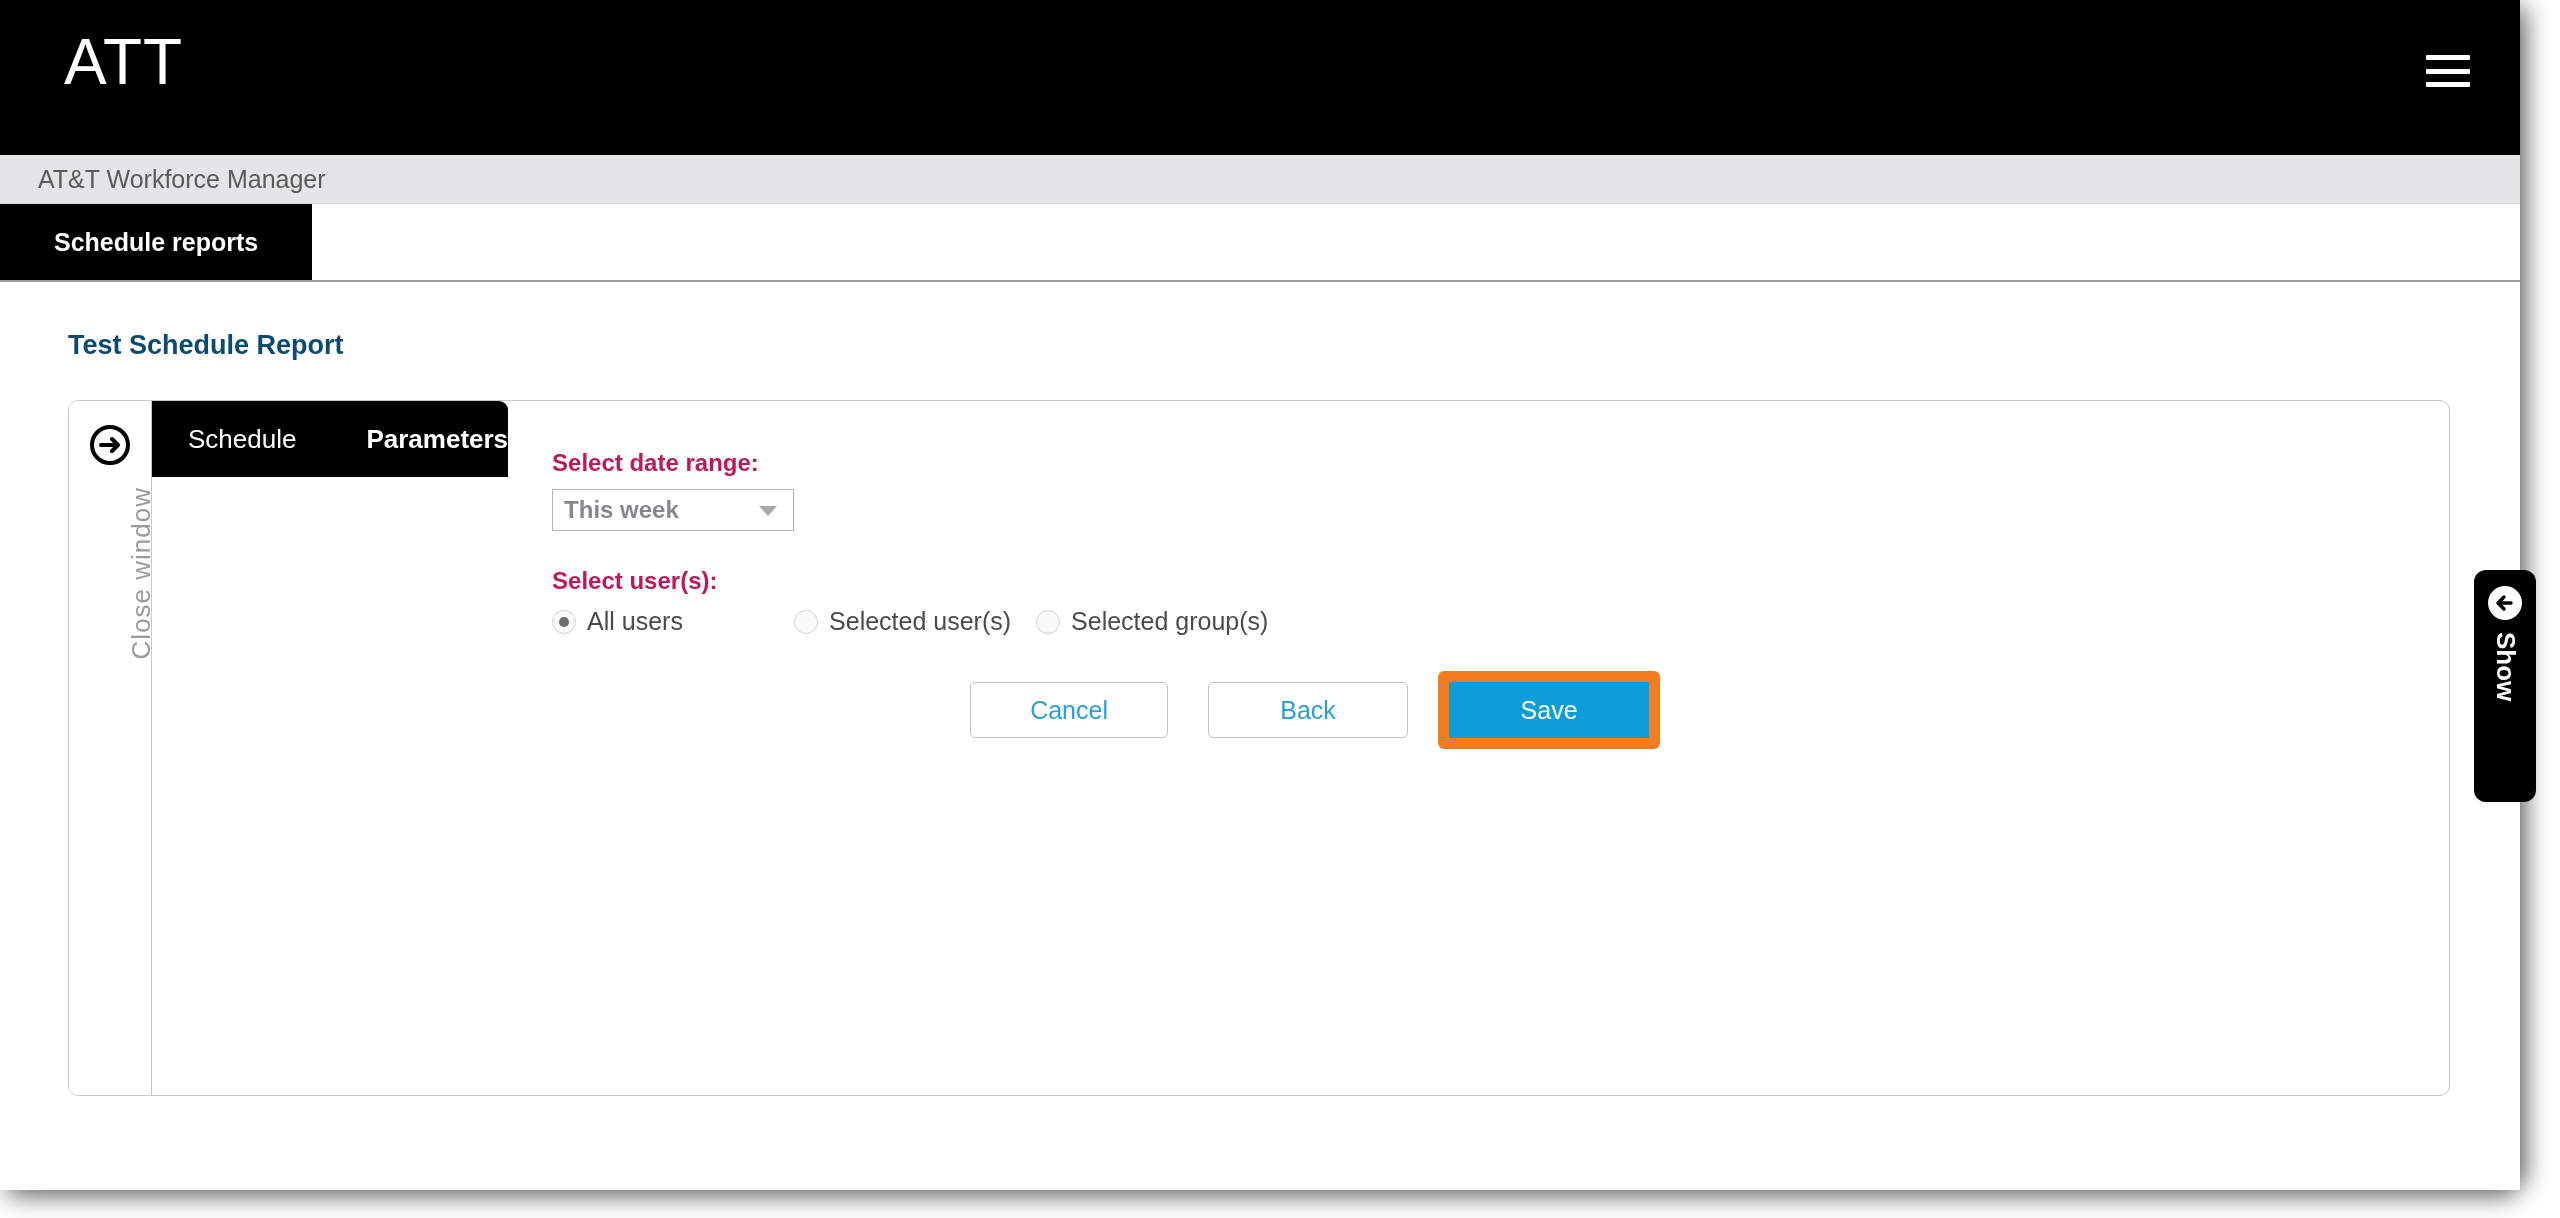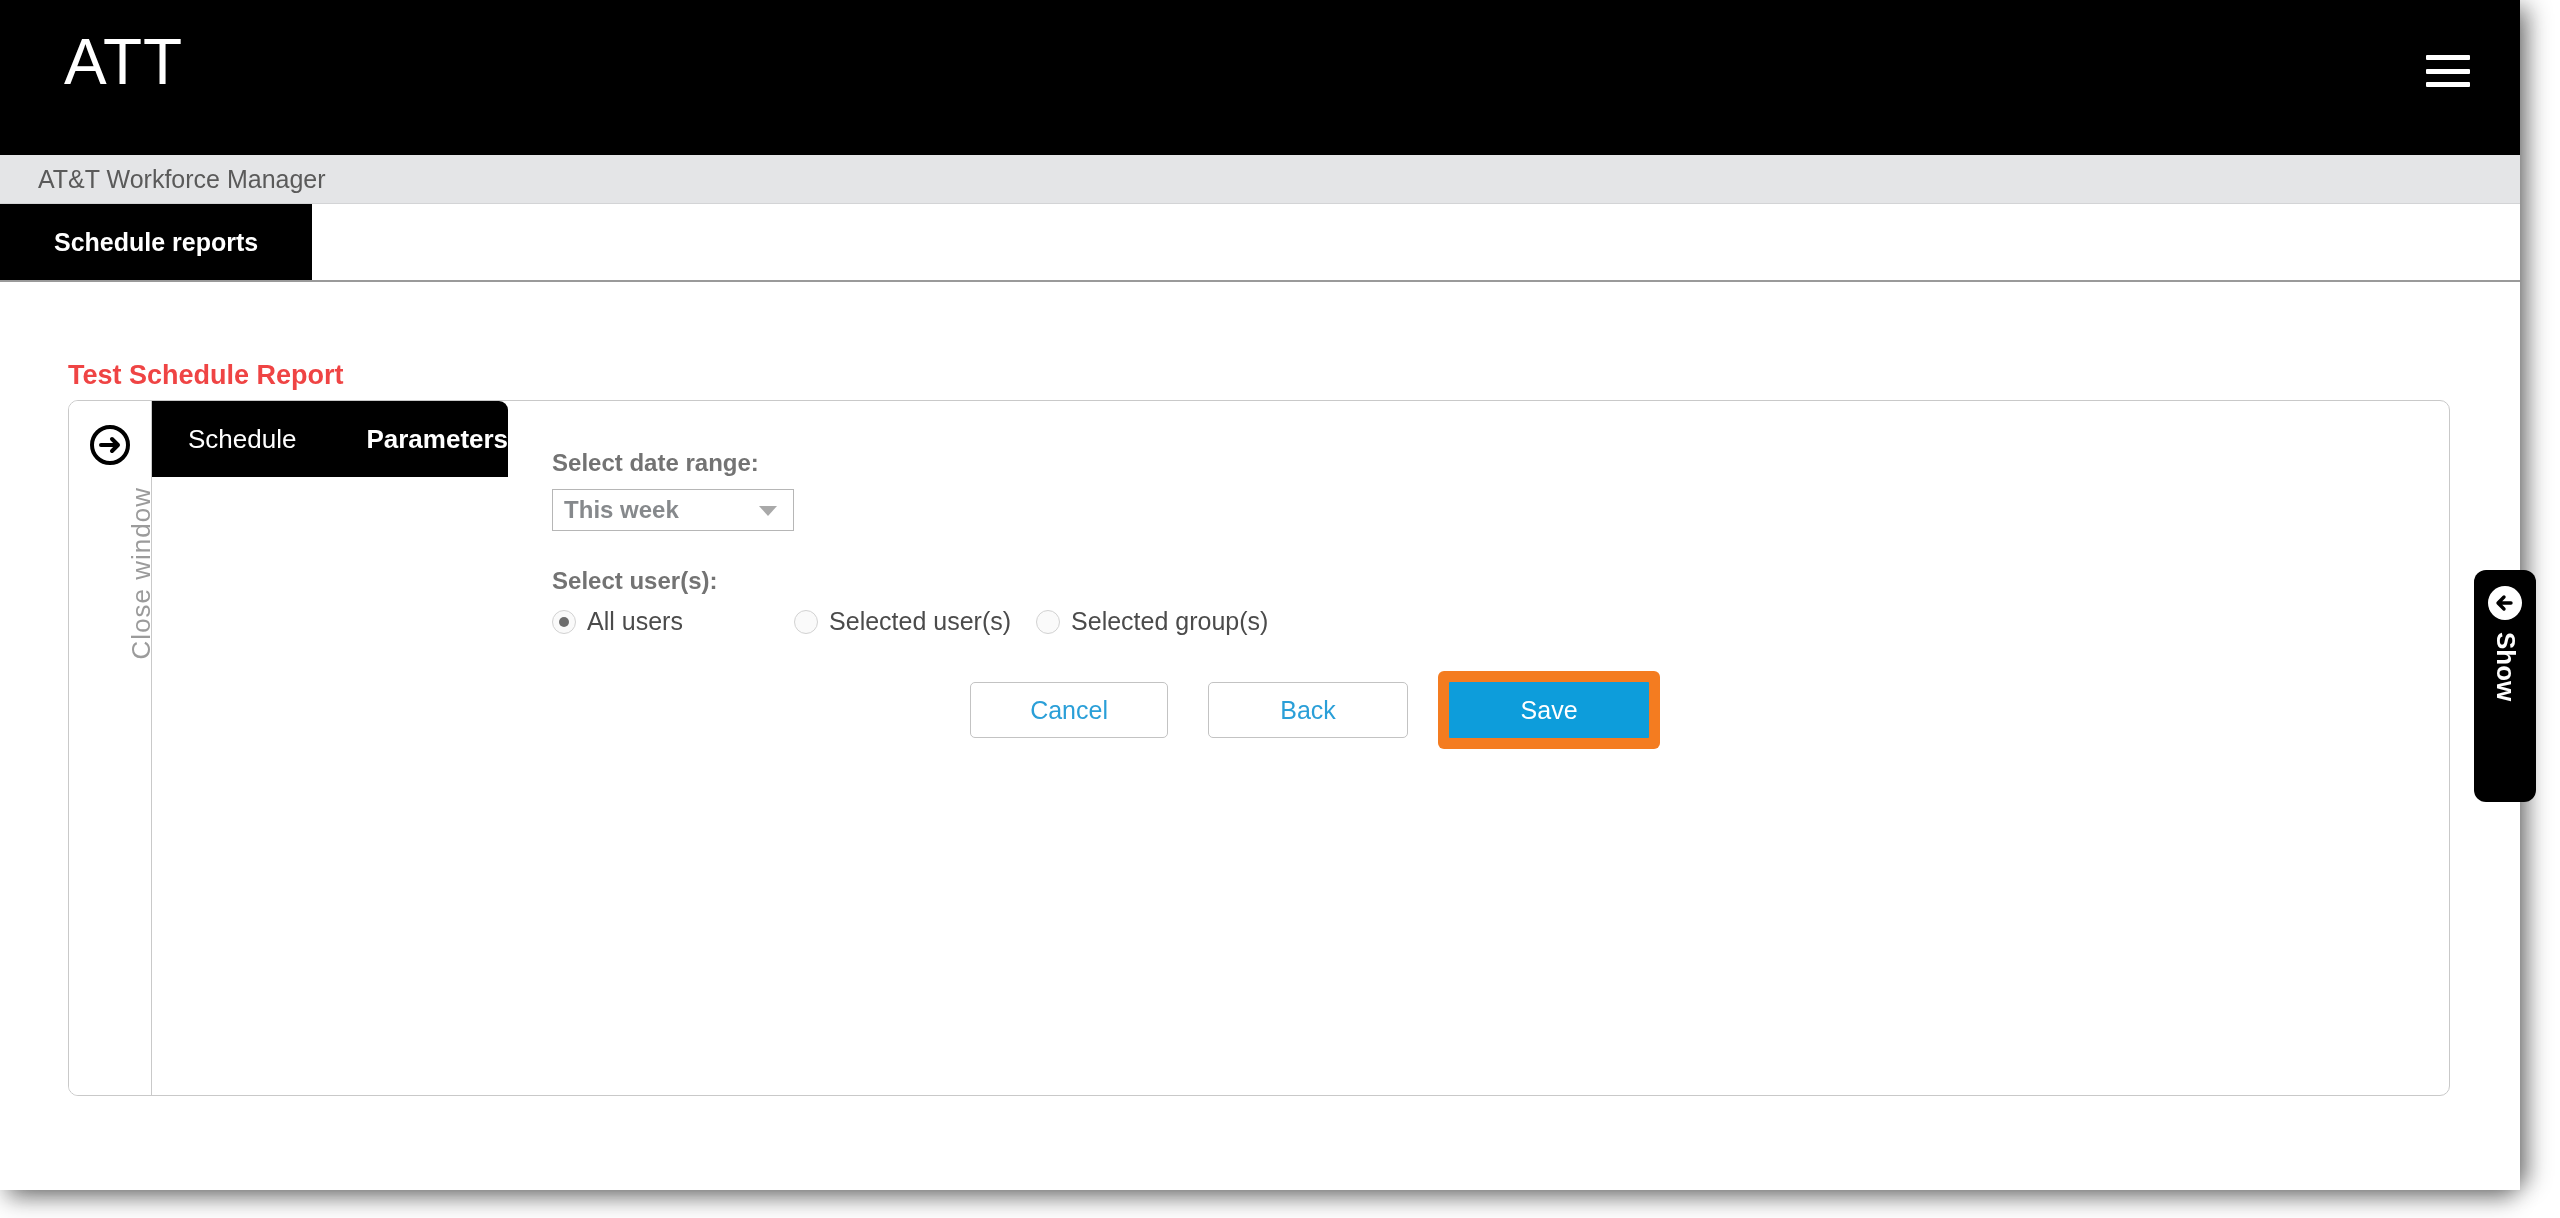"Test Schedule Report" .page-title { color: #ef4444 -> #0c4a6e; padding: 78px 0 0 68px -> 48px 0 0 68px }
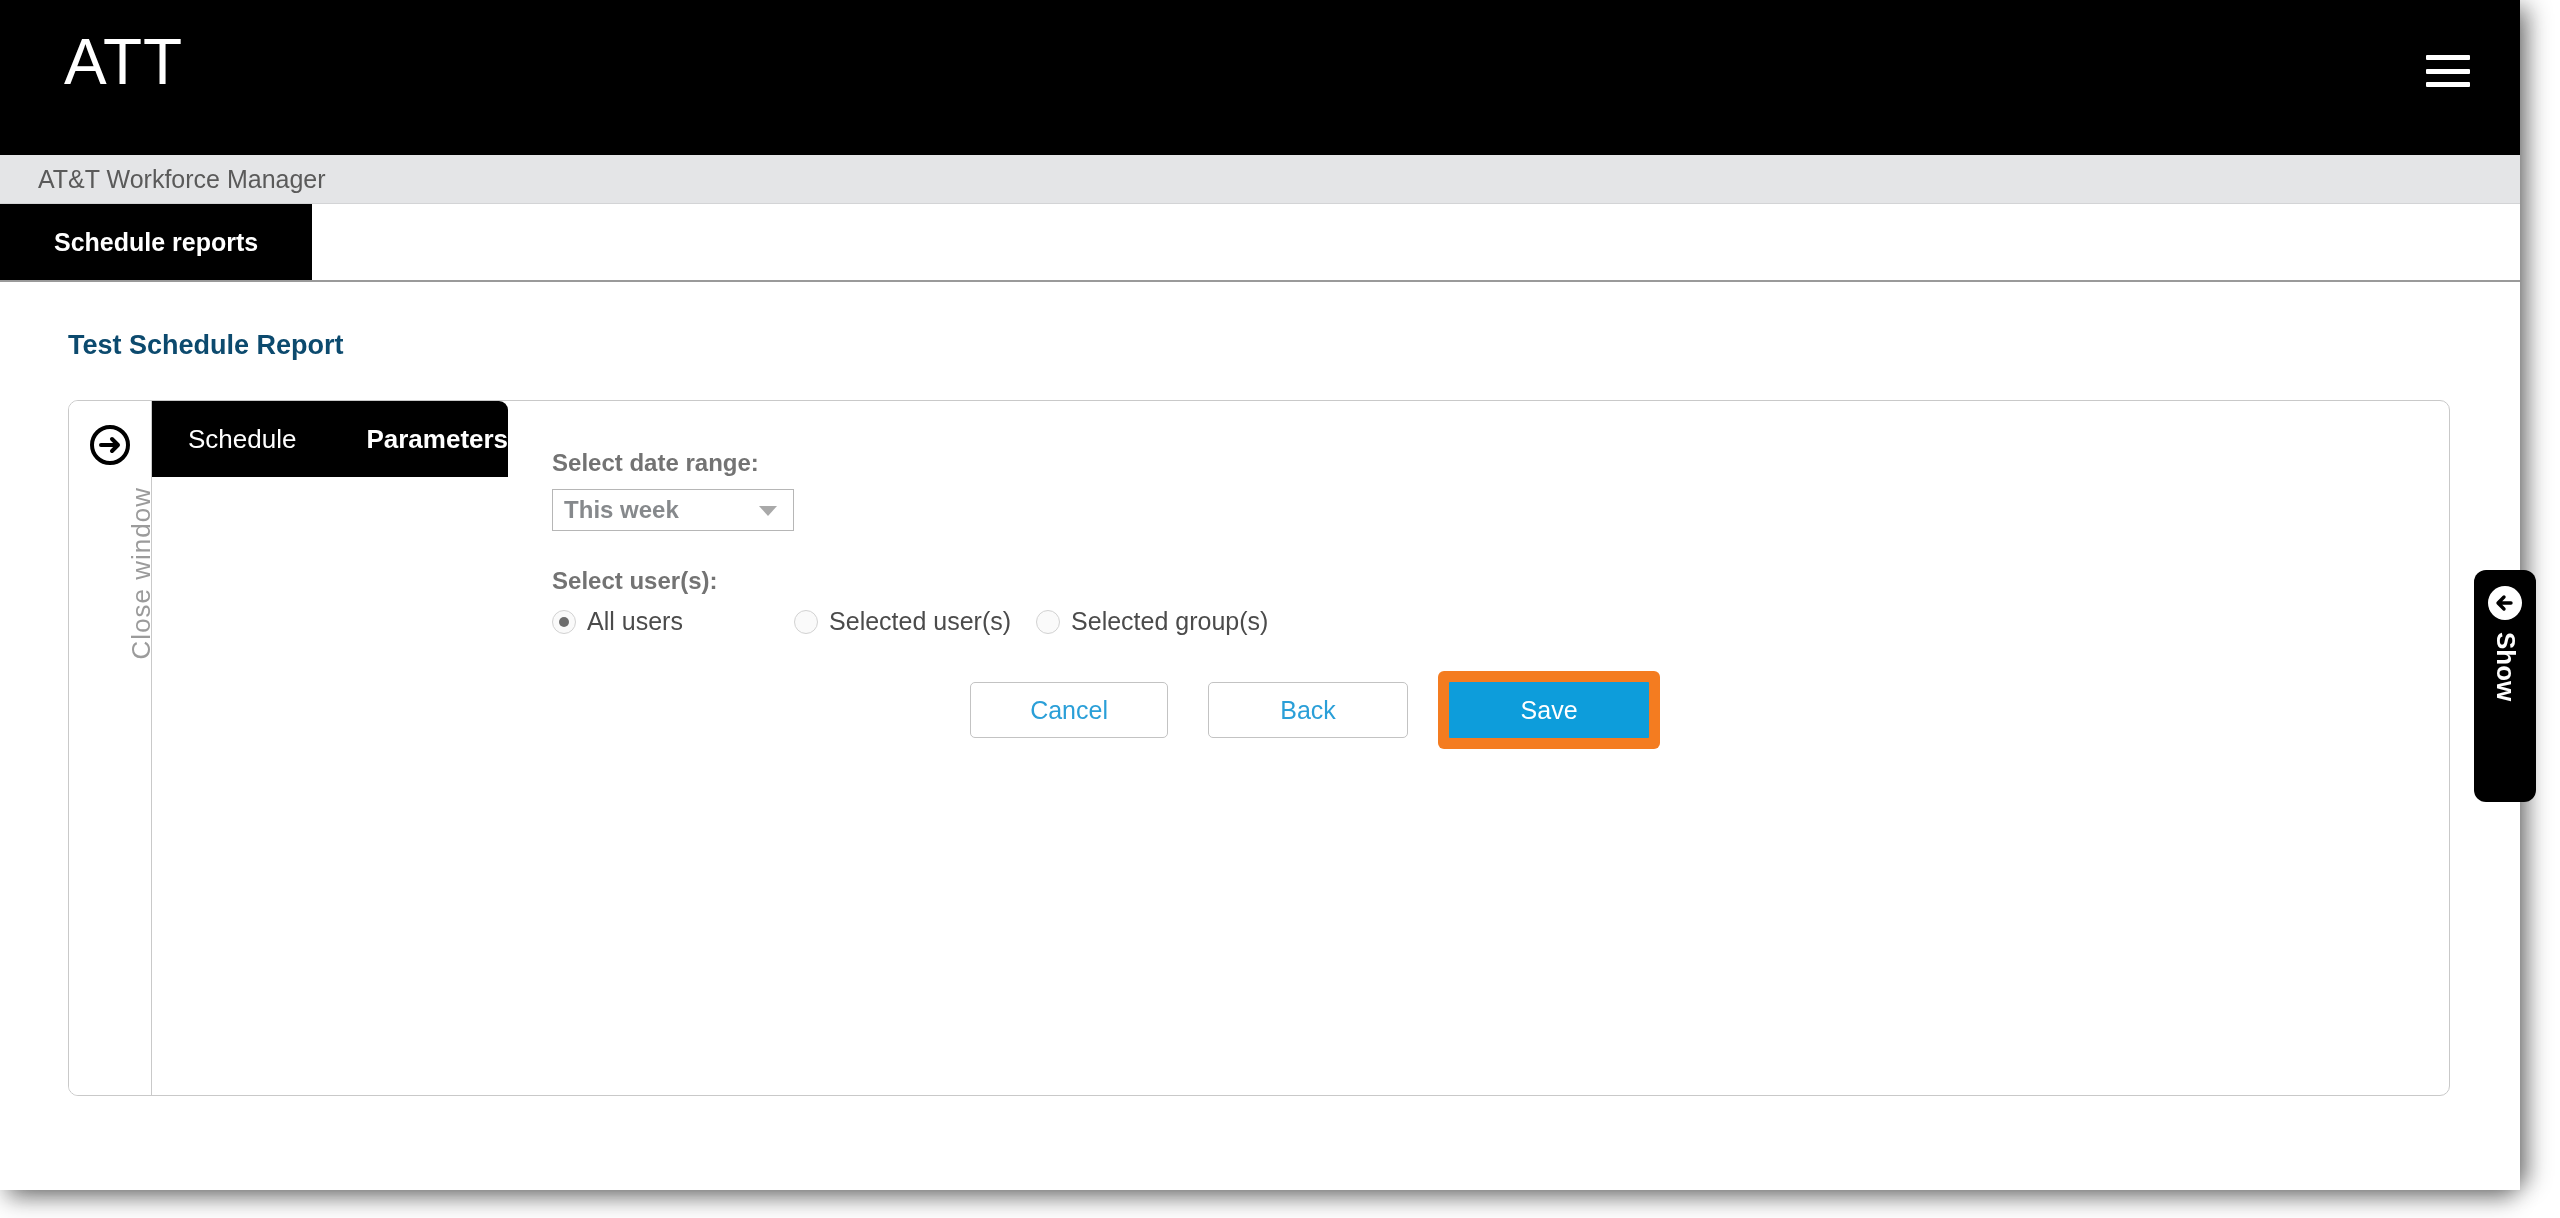"Select date range:" .field-label { color: #737373 -> #be185d }
